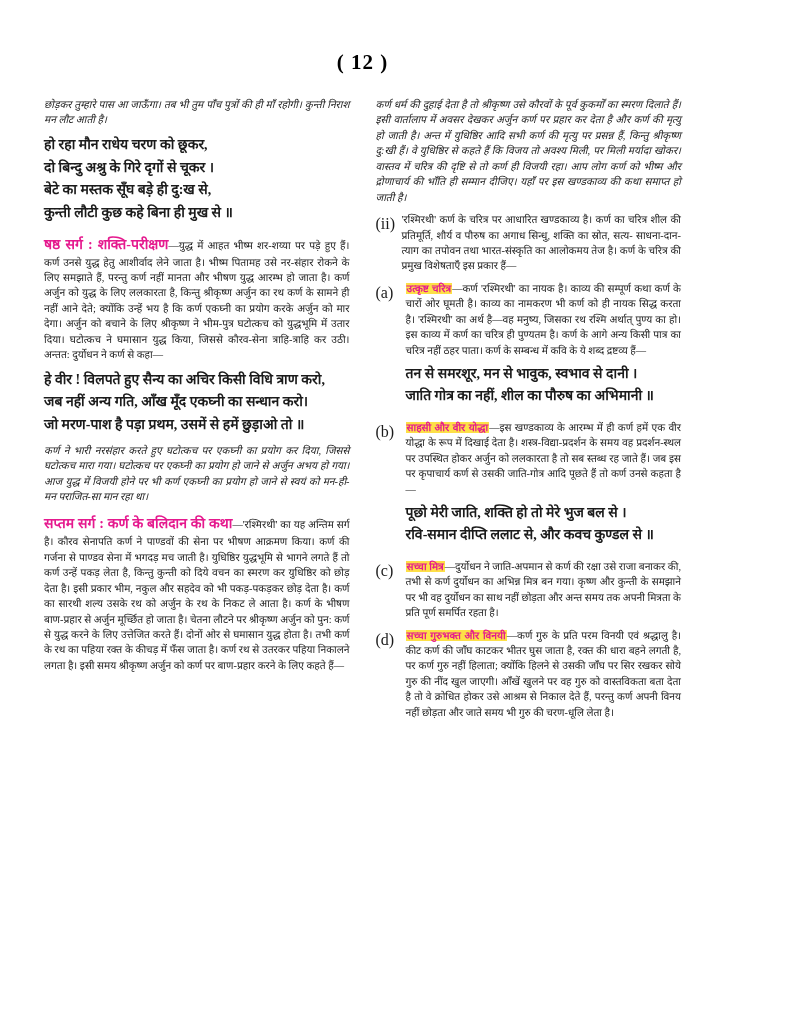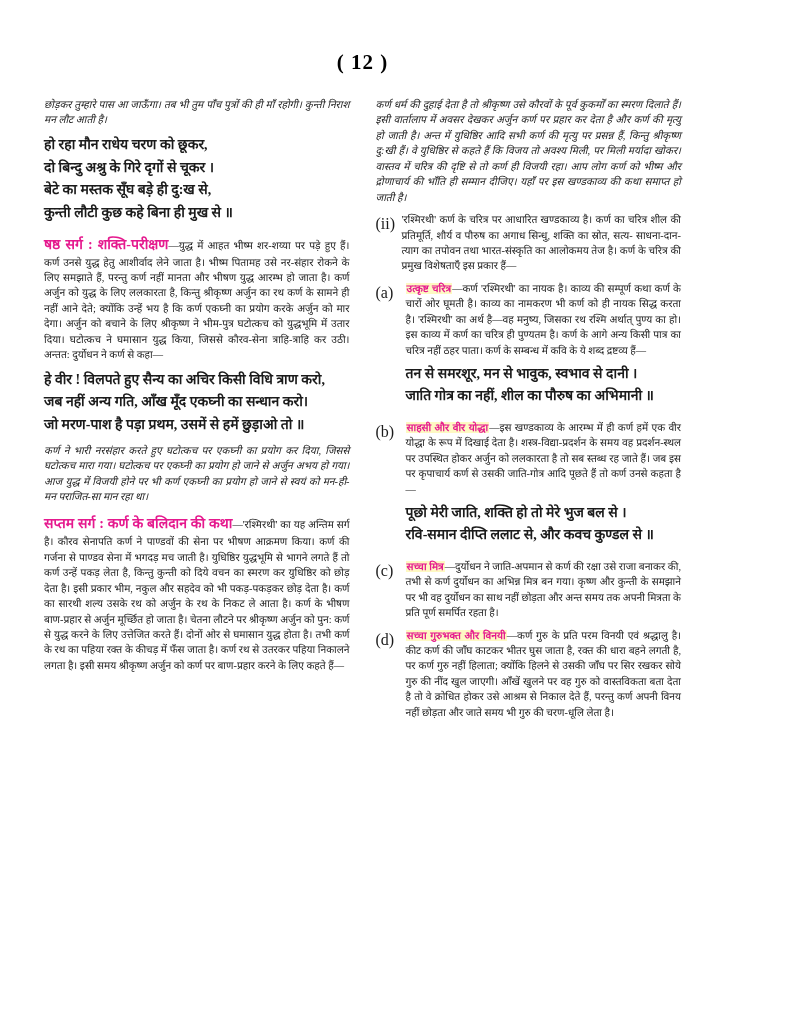"उत्कृष्ट चरित्र" .hl { background: #fef9c3 -> #fde047 }
